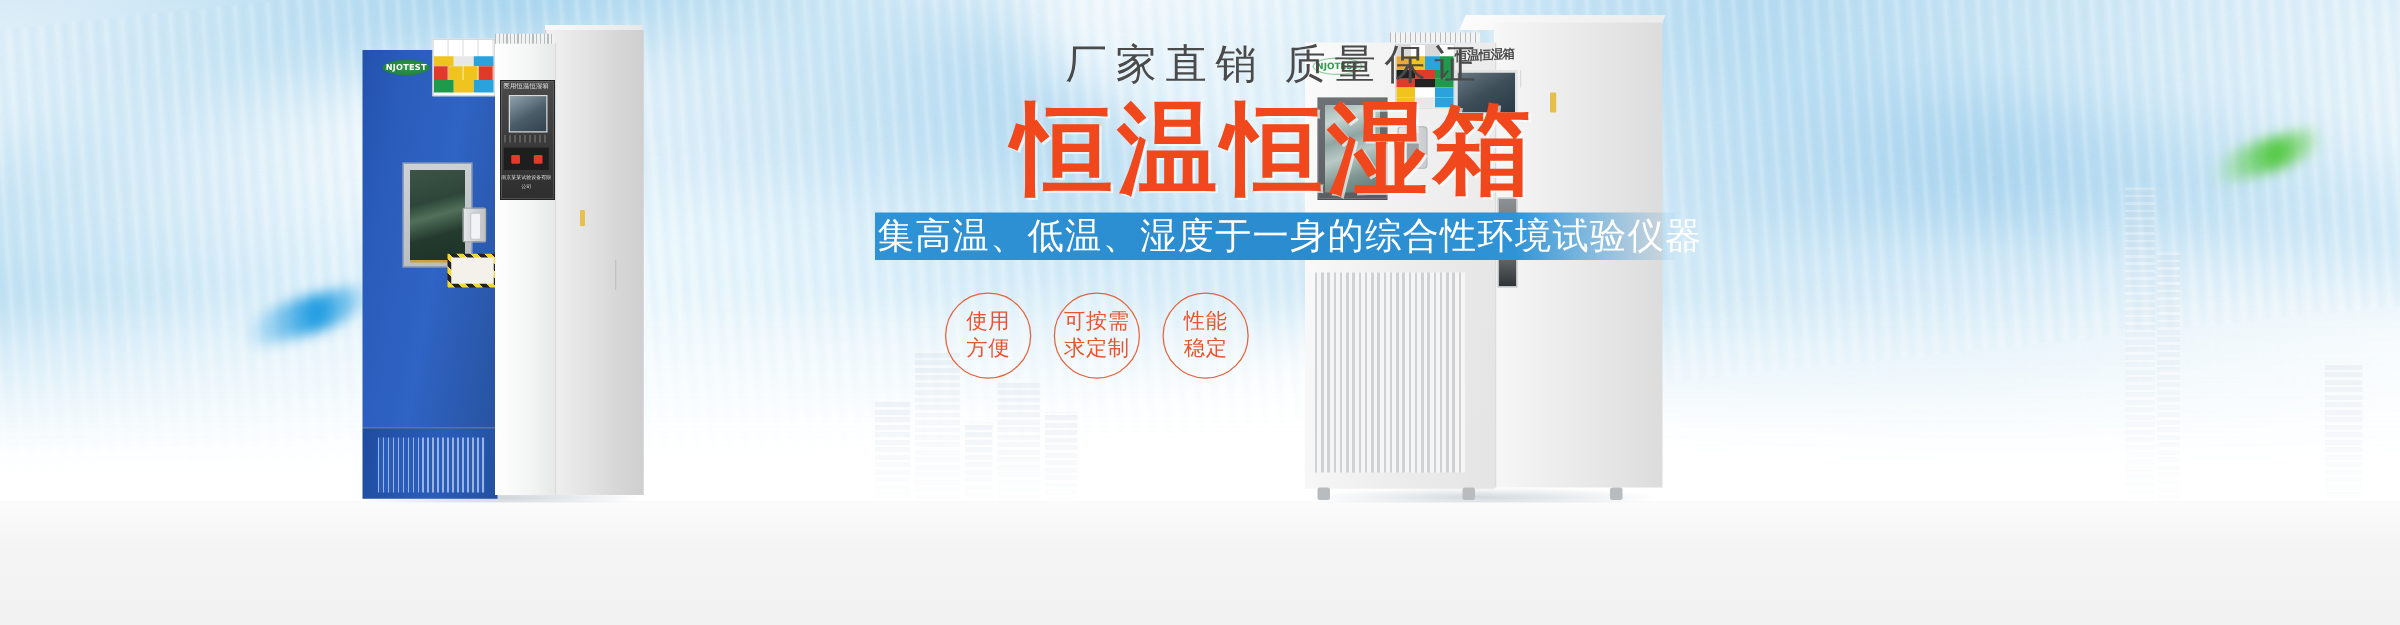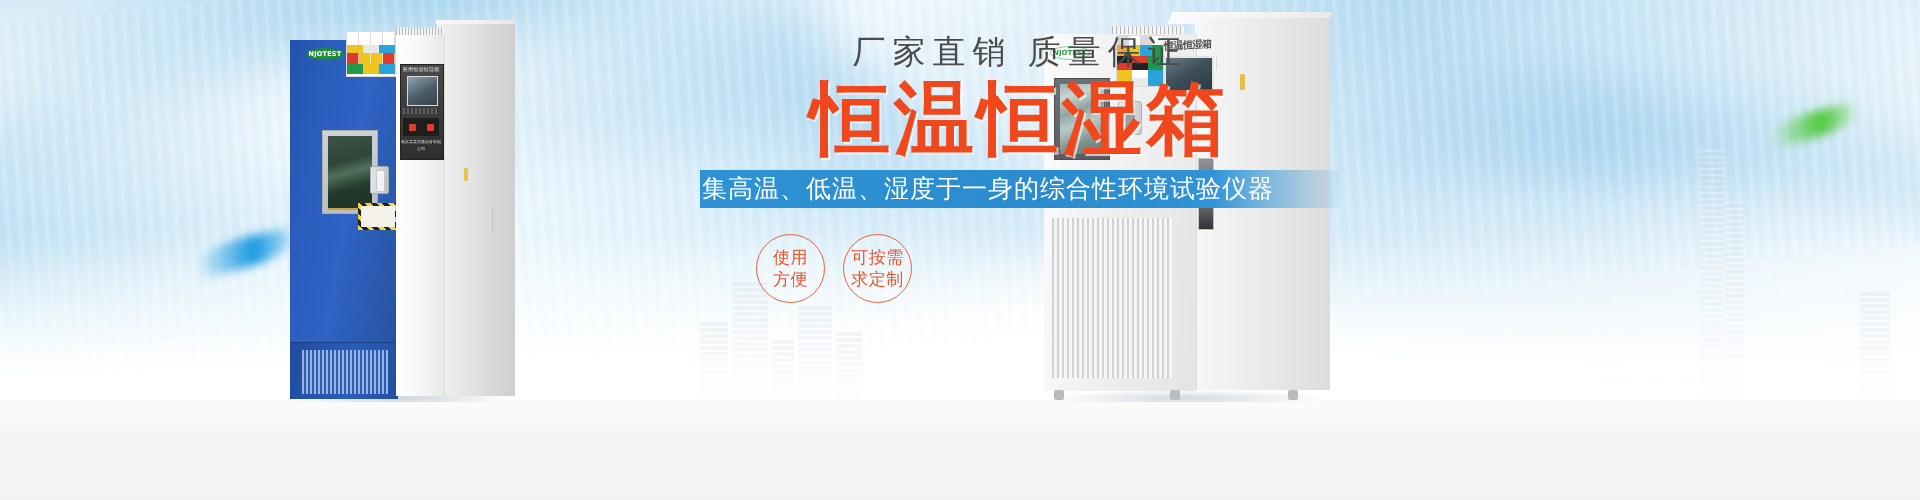"集高温、低温、湿度于一身的综合性环境试验仪器" .subbar-text { font-size: 25px -> 29px }
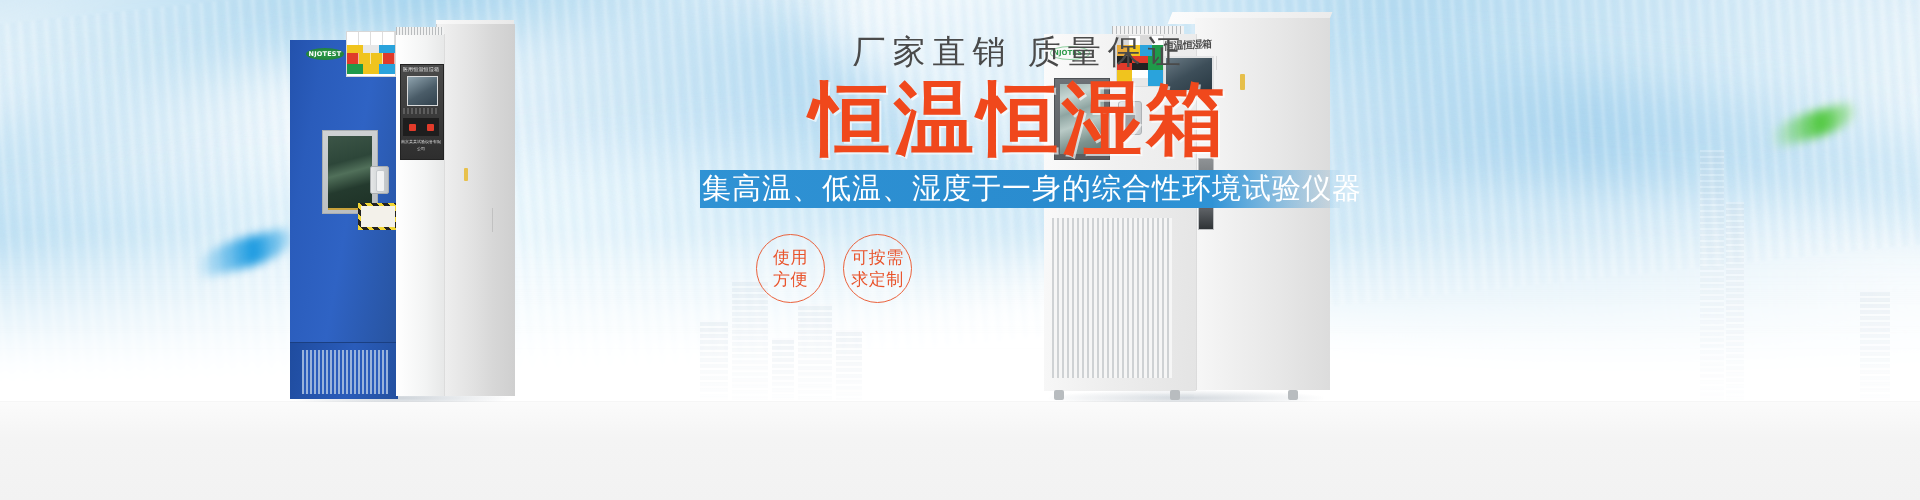"性能" div.badge { html: none -> <div> <span>性能</span> <span>稳定</span> </div> }
